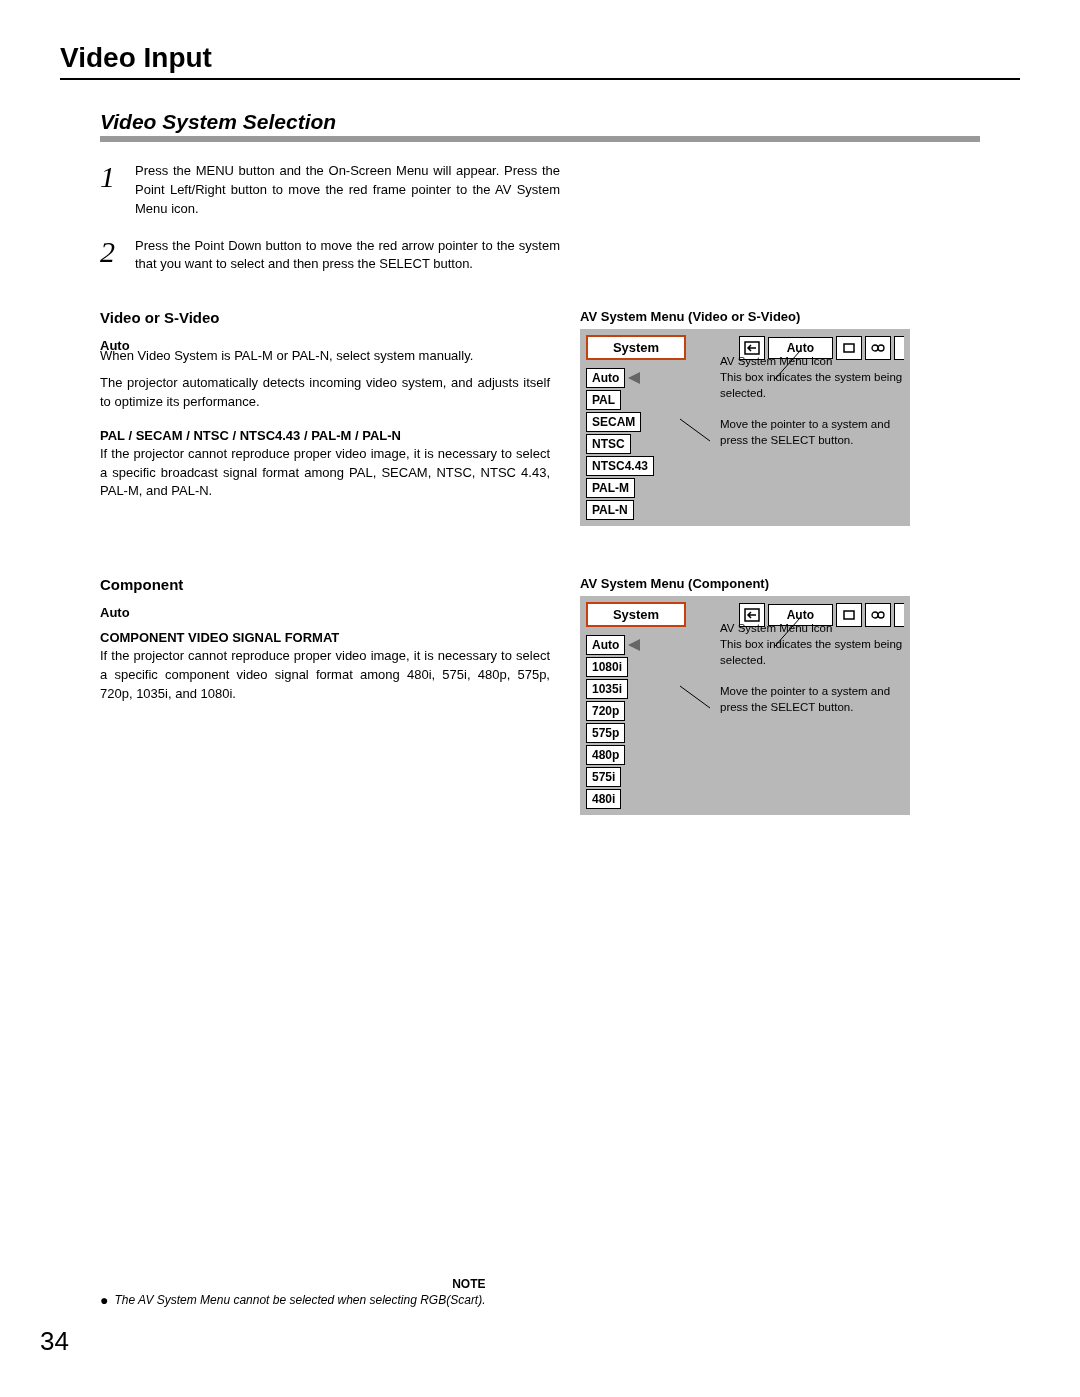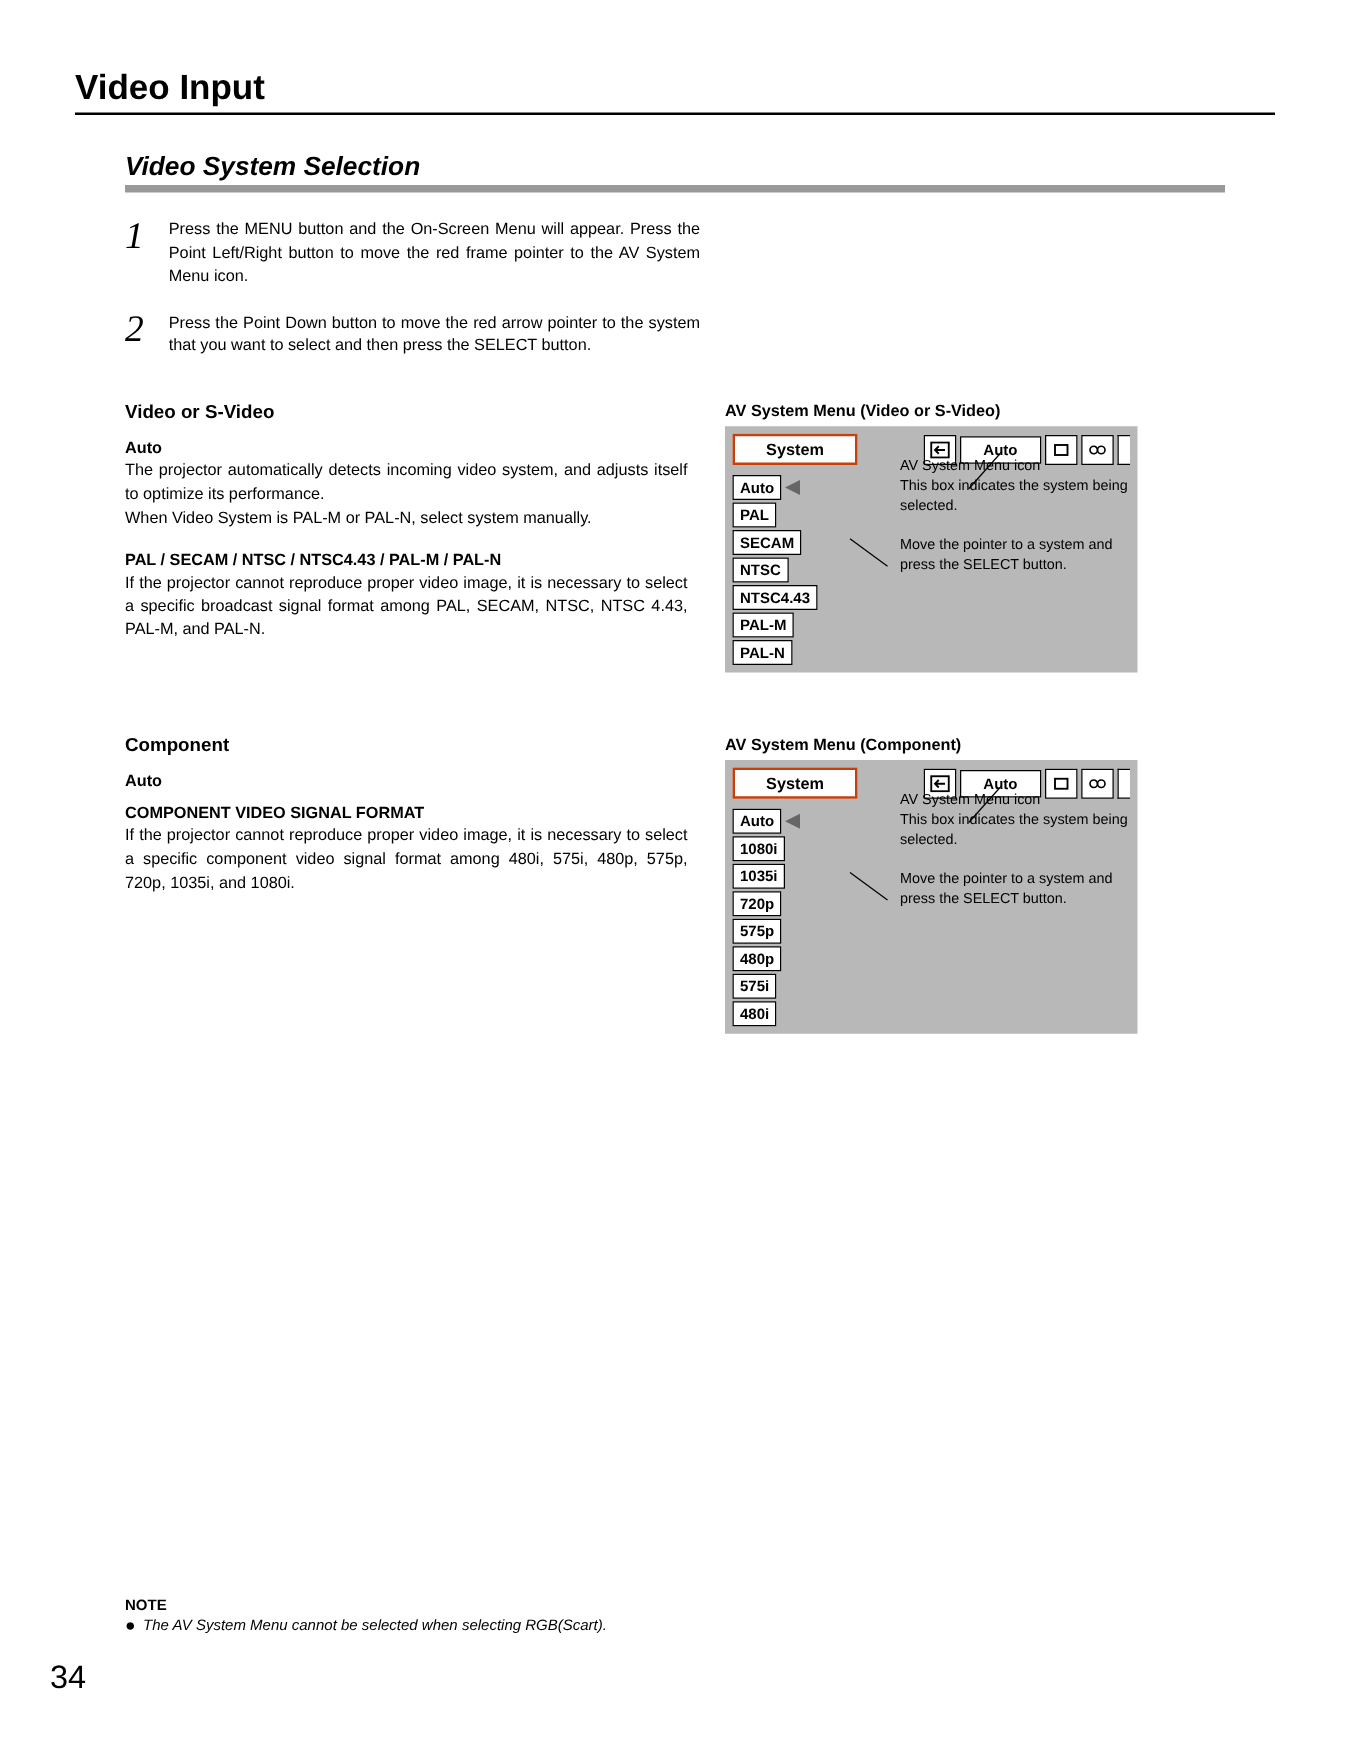"Video Input" .page { padding: 54px 60px 40px 60px -> 42px 60px 40px 60px }
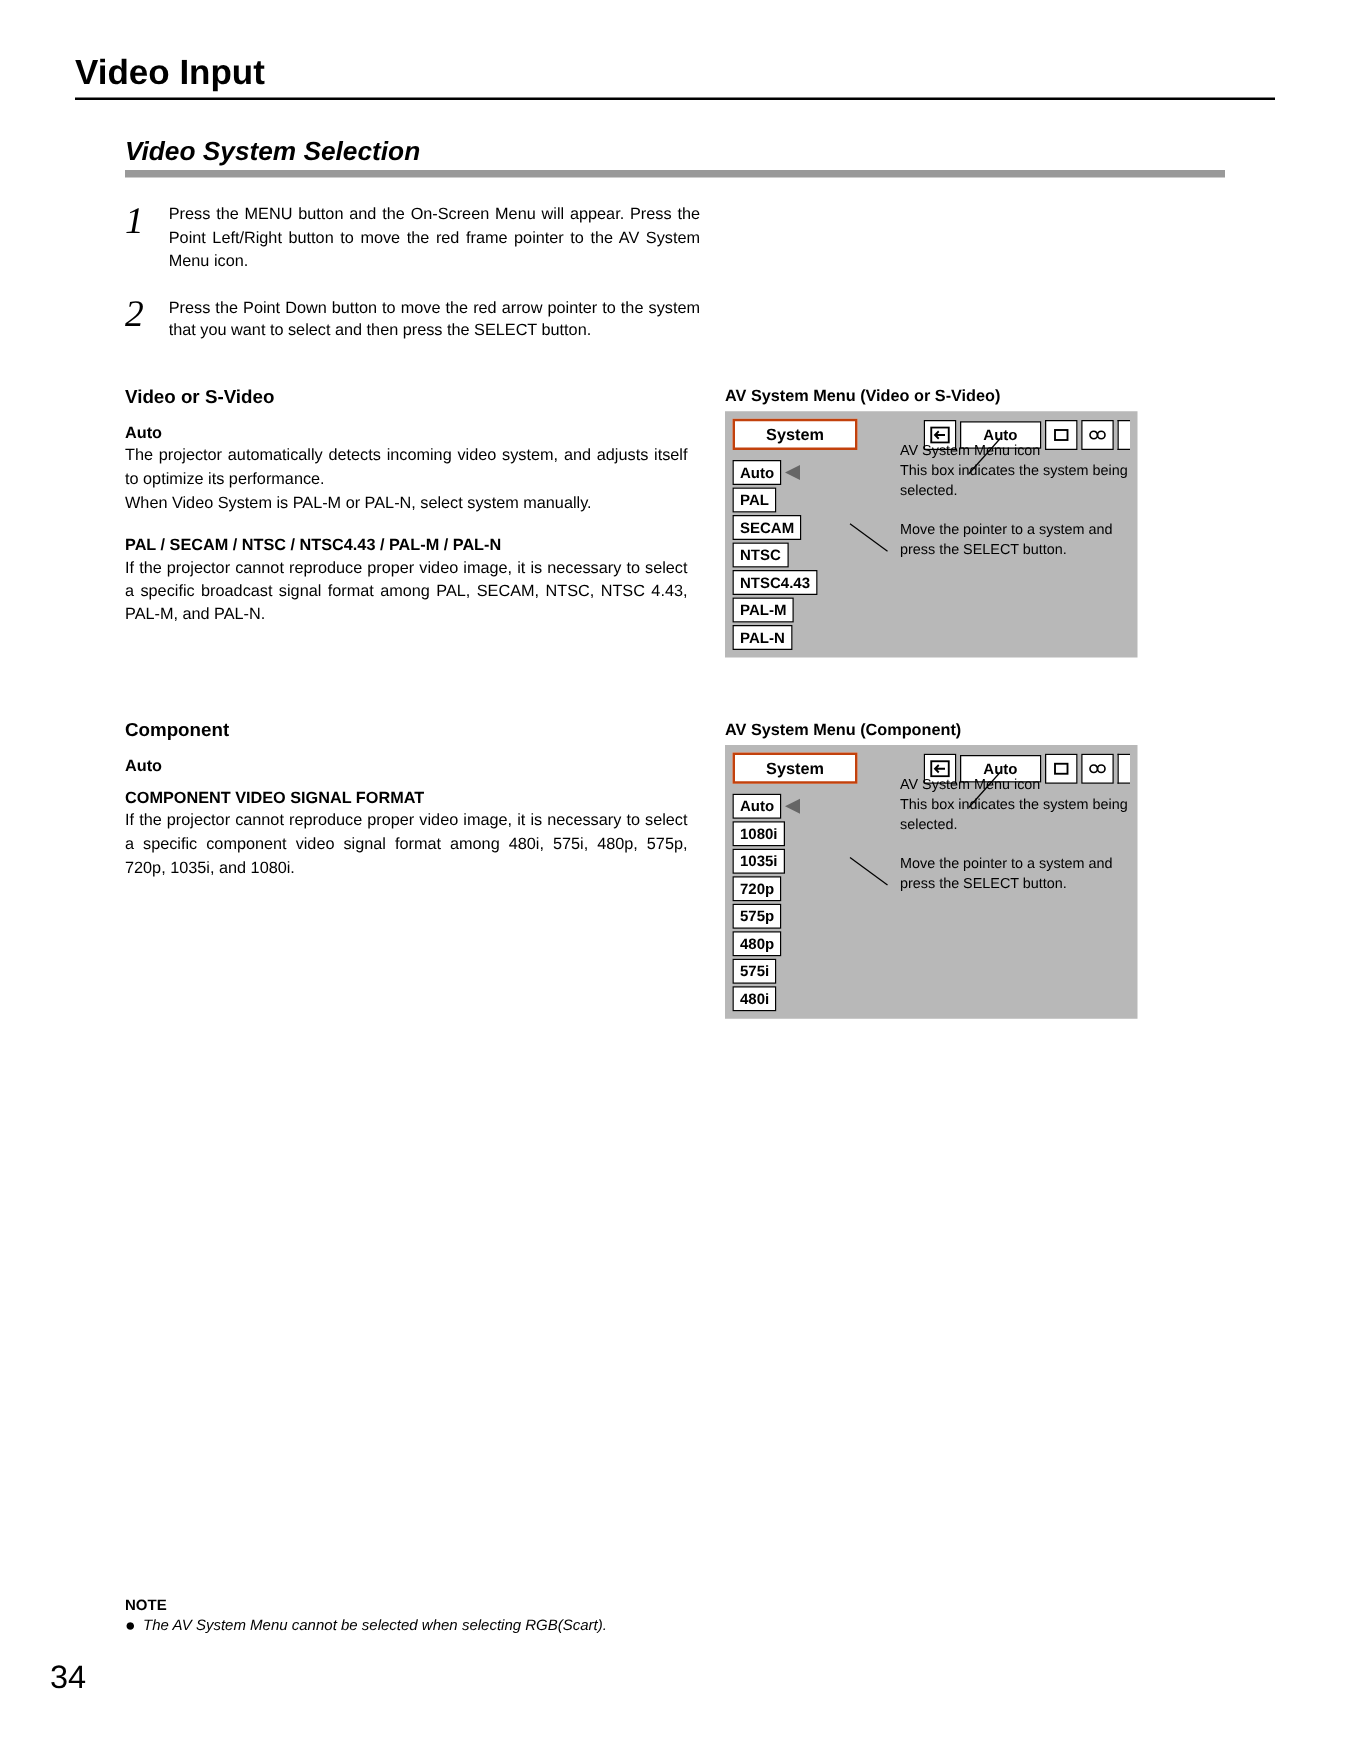"The projector automatically detects" div.body-text { order: before "When Video System is PAL-M" -> after "When Video System is PAL-M" }
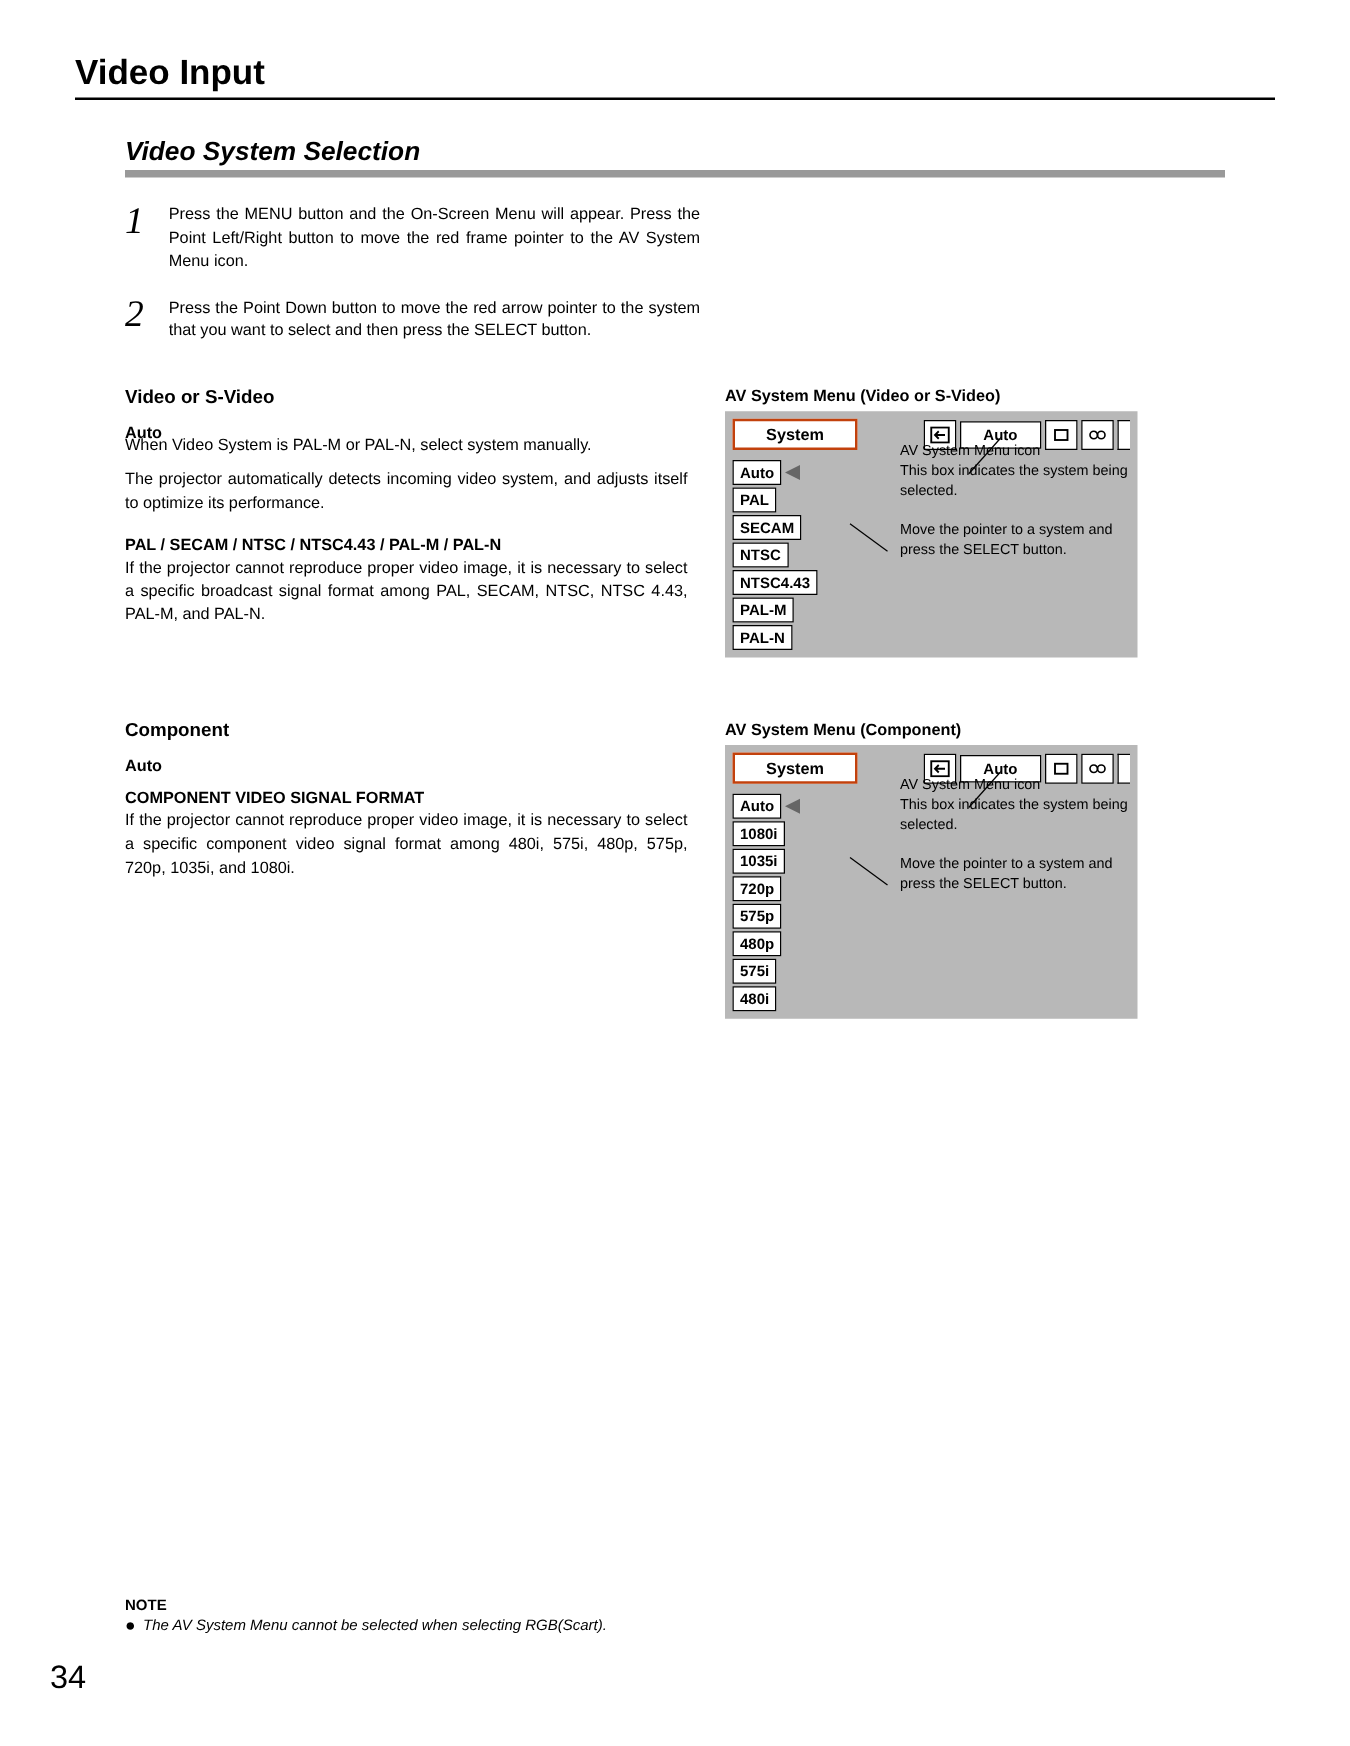"NOTE" .note-heading { text-align: none -> right }
